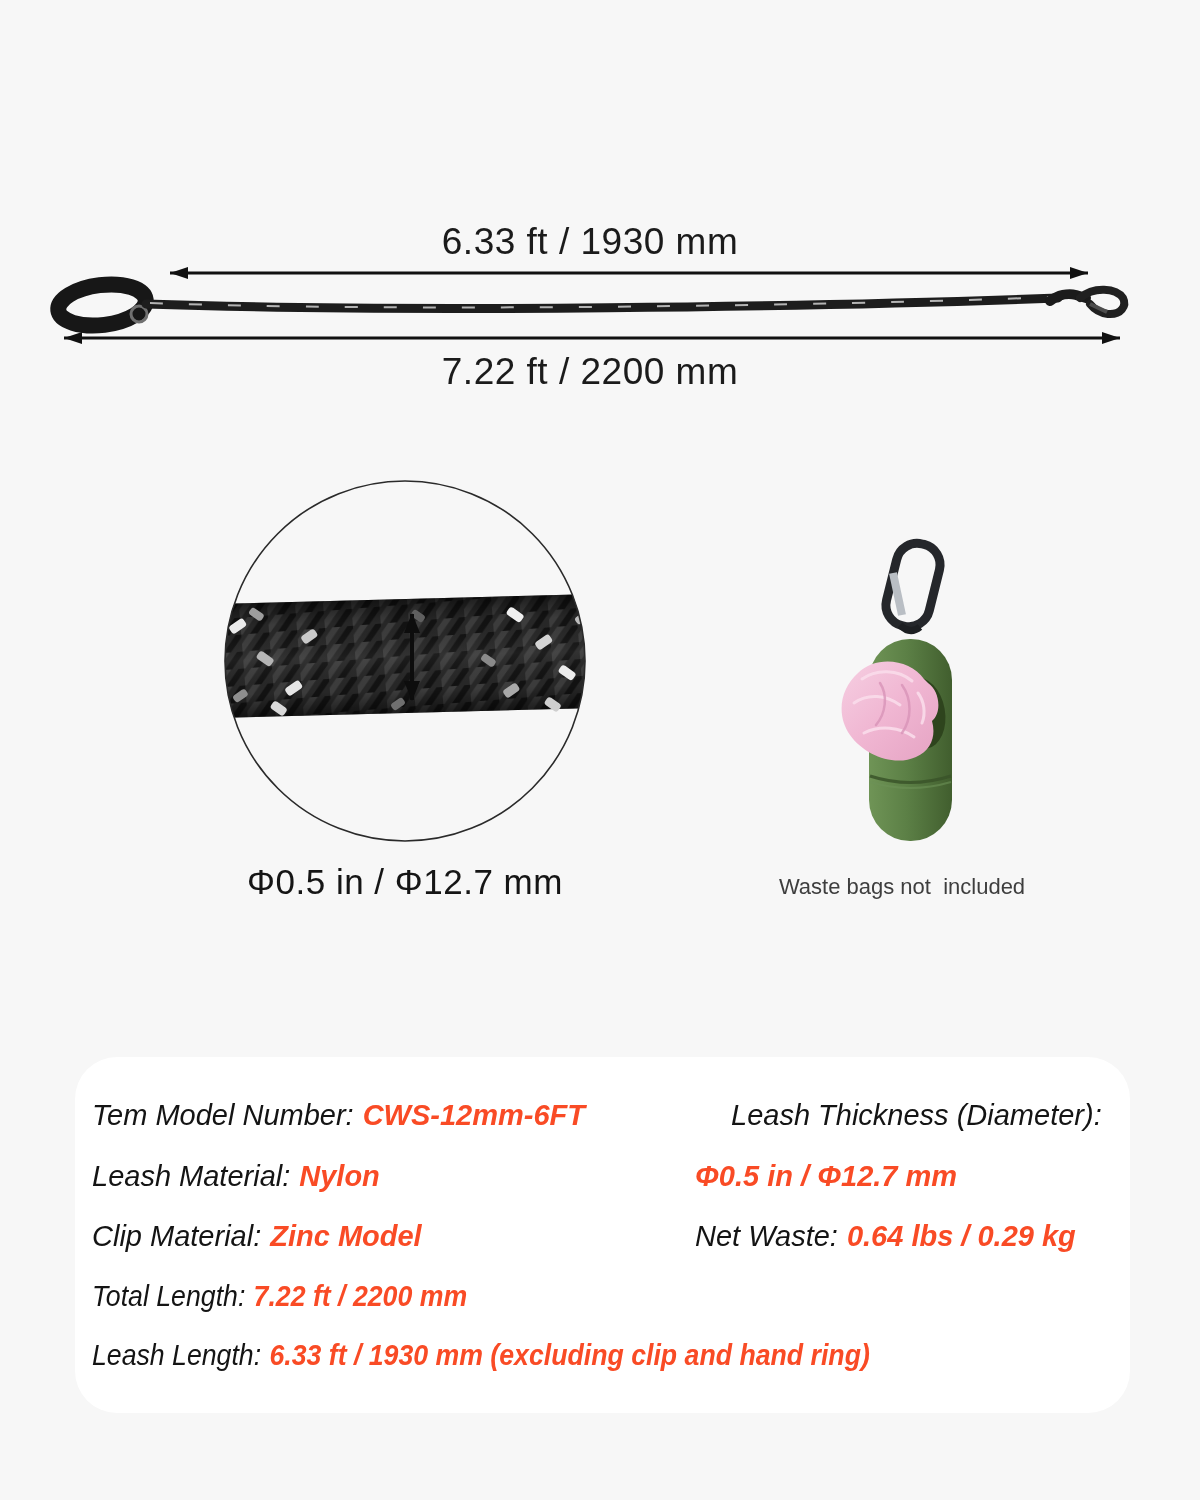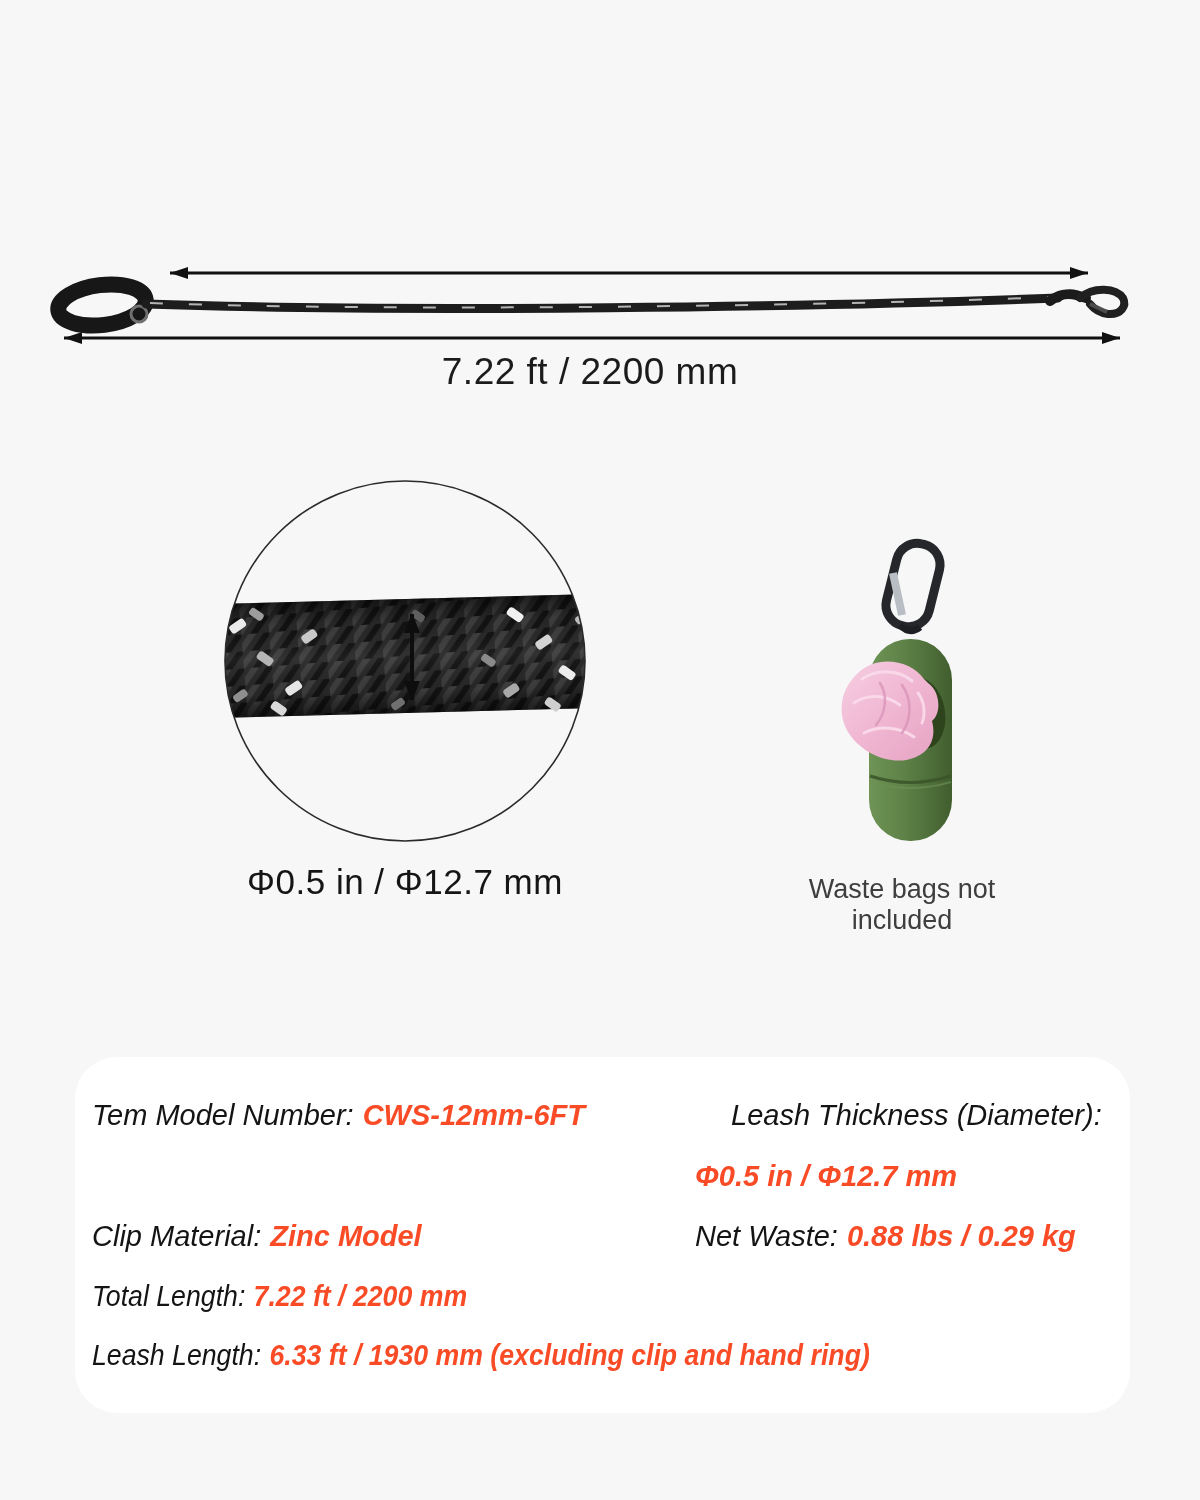"6.33 ft / 1930 mm" div.dim-label { html: none -> <div>6.33 ft / 1930 mm</div> }
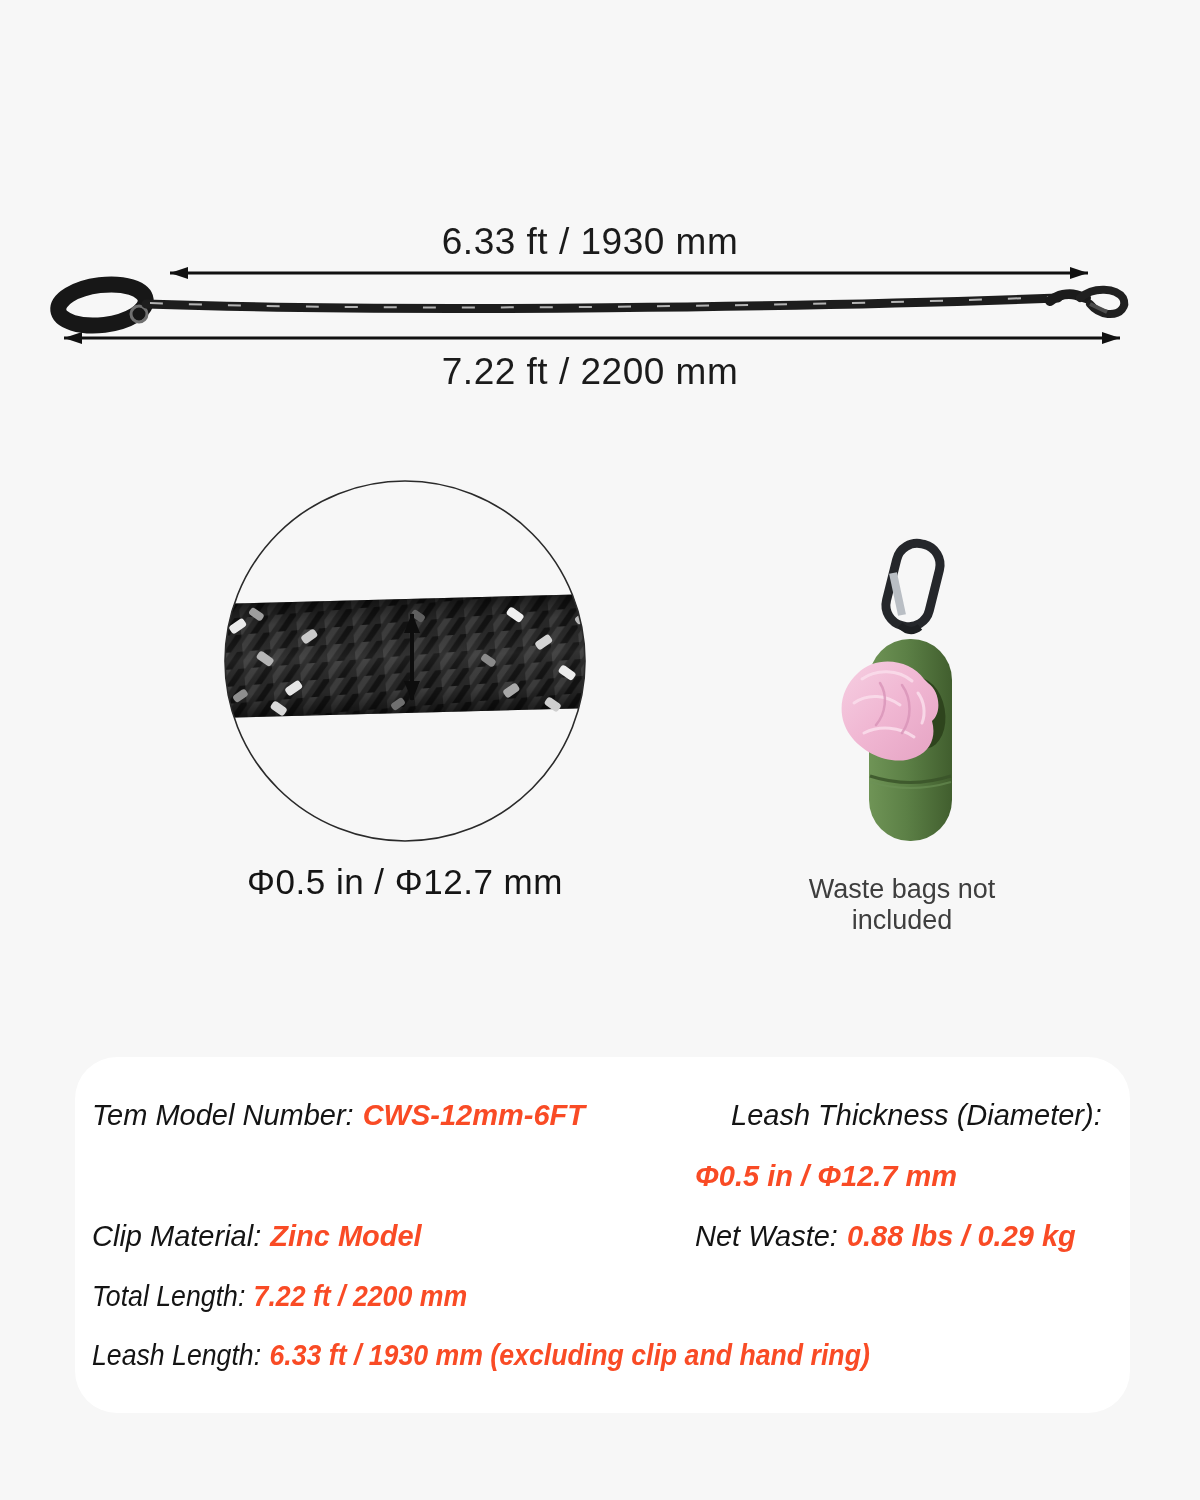"Waste bags not included" .ws-note { font-size: 27px -> 22px }
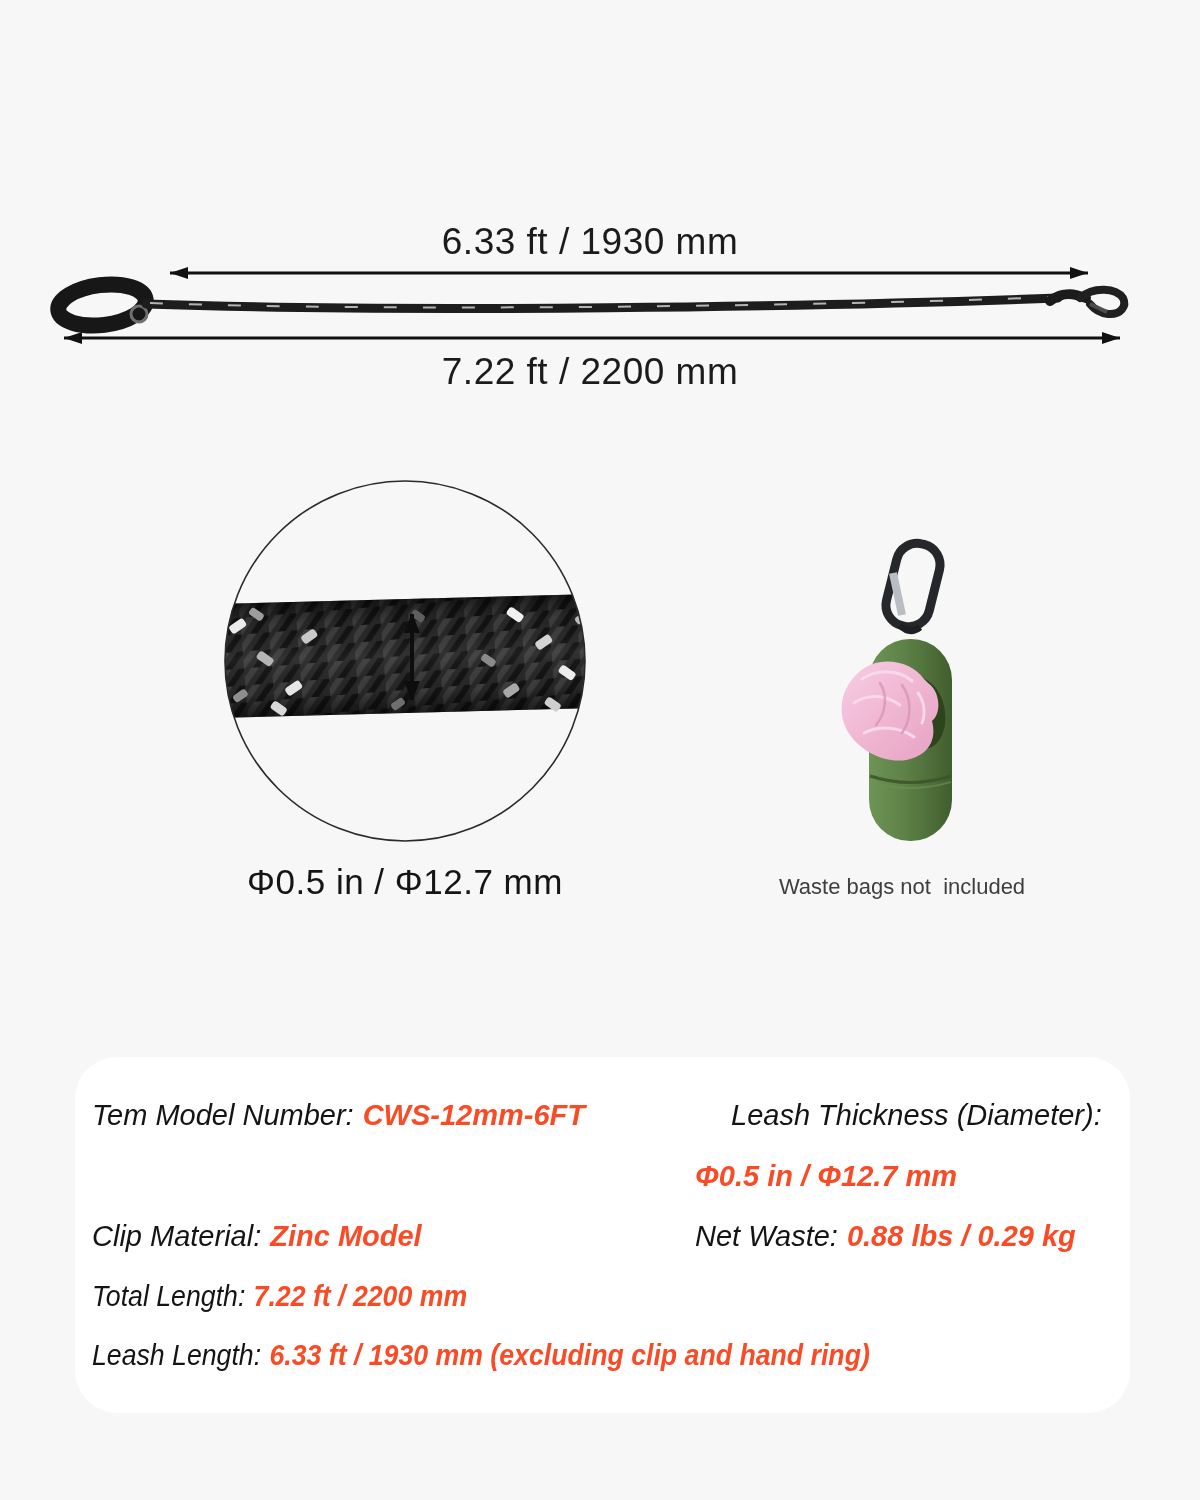"Leash Material: Nylon" div.spec-row { html: none -> <div> <span>Leash Material:</span><span>Nylon</span> </div> }
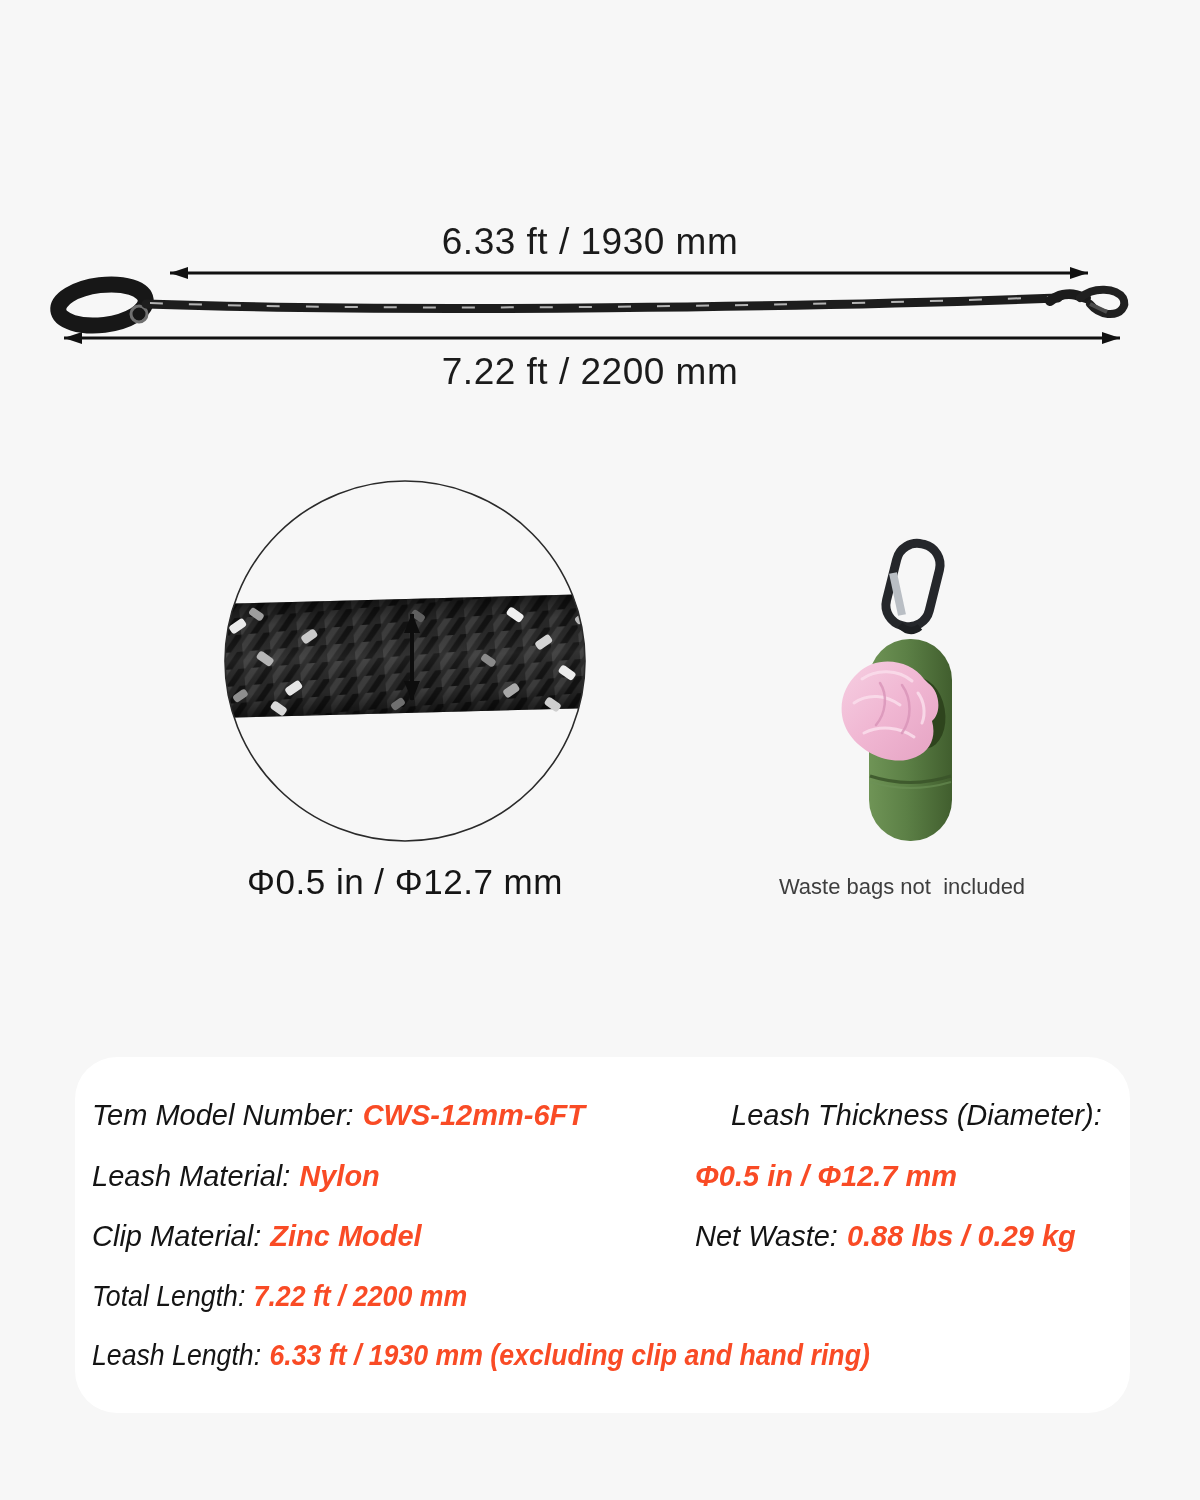"0.88 lbs / 0.29 kg" span.val { text: 0.88 -> 0.64 }
